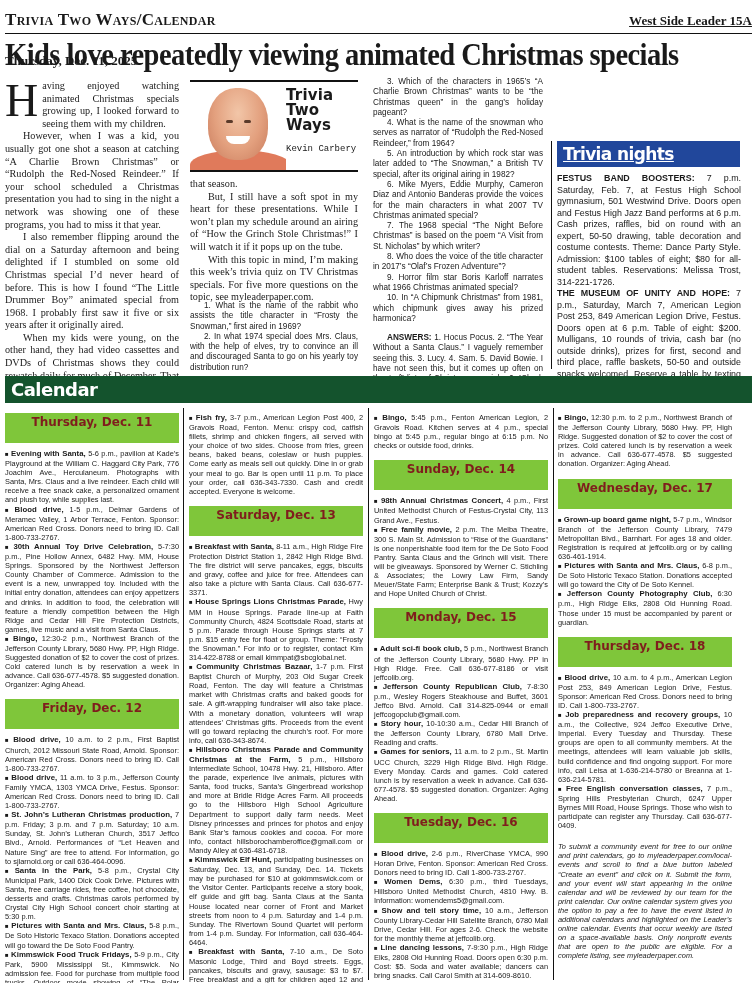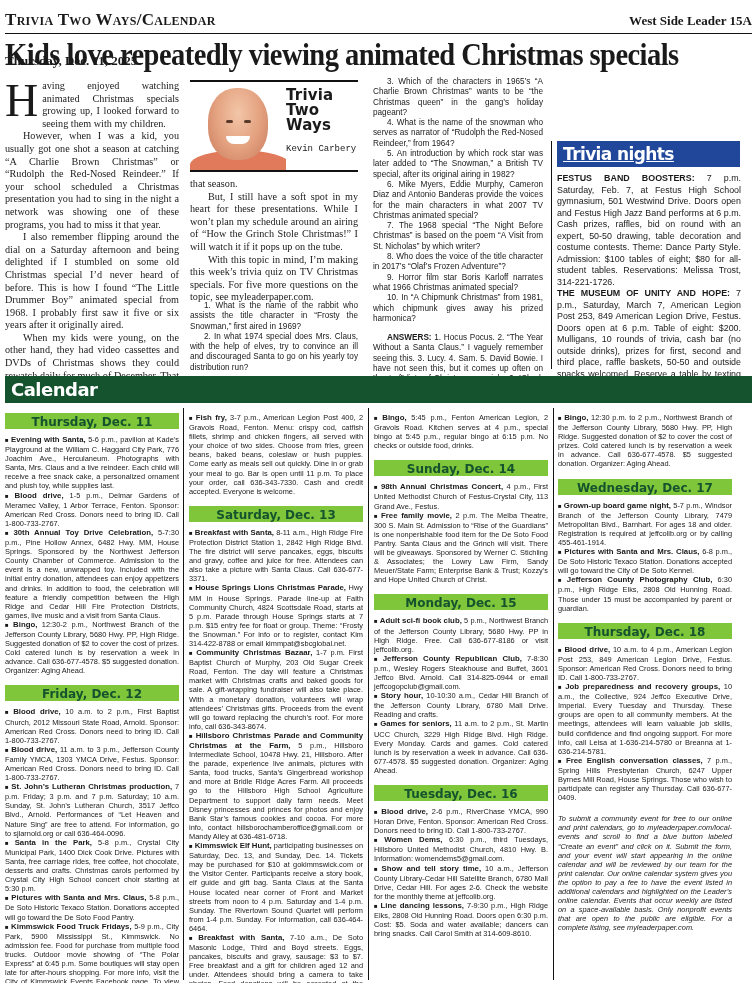"West Side Leader 15A" .masthead .paper { text-decoration: none -> underline }
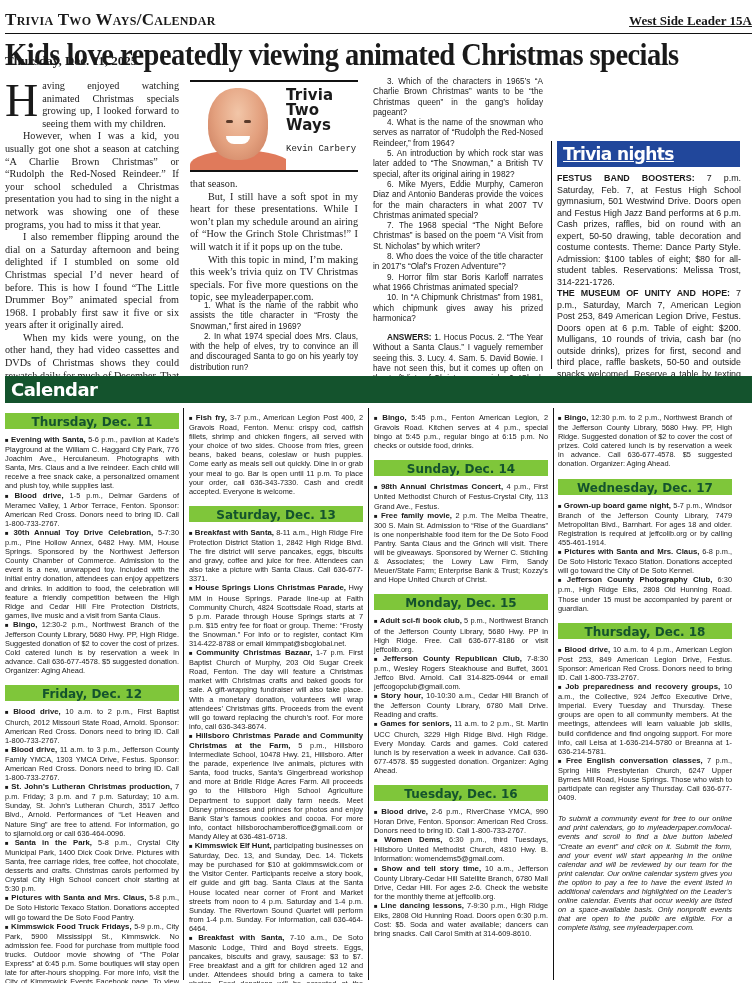"Thursday, Dec. 11" .day-header { color: #14532d -> #7f1d1d; height: 16px -> 30px }
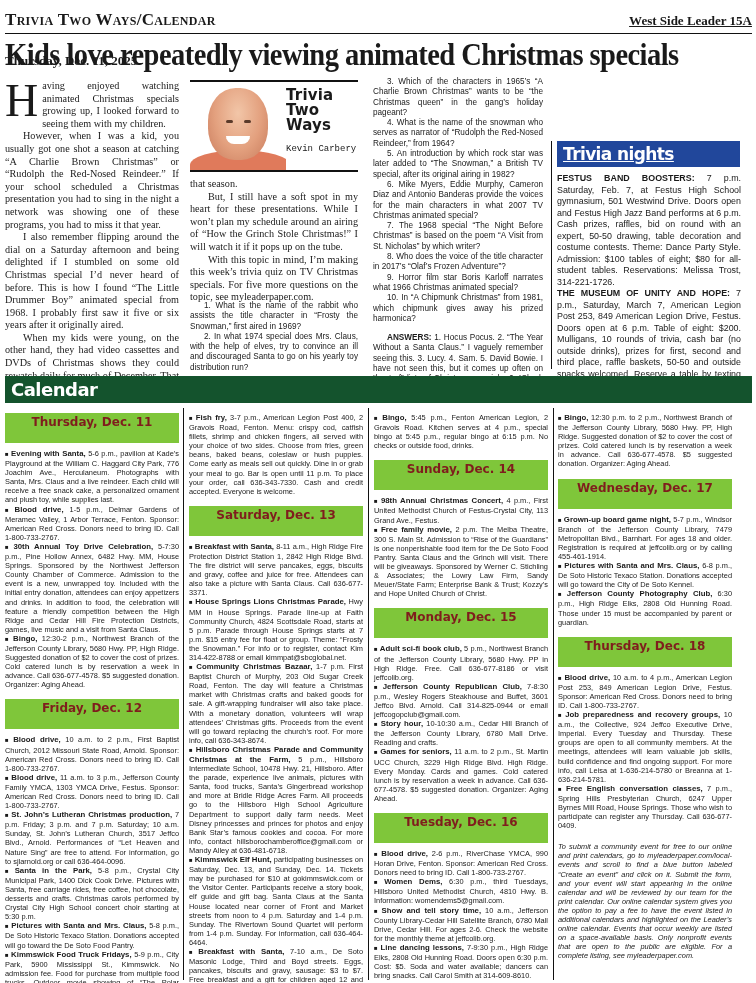"5-7 p.m., Windsor Branch of" span { text: 455-461-1914 -> 636-461-1914 }
